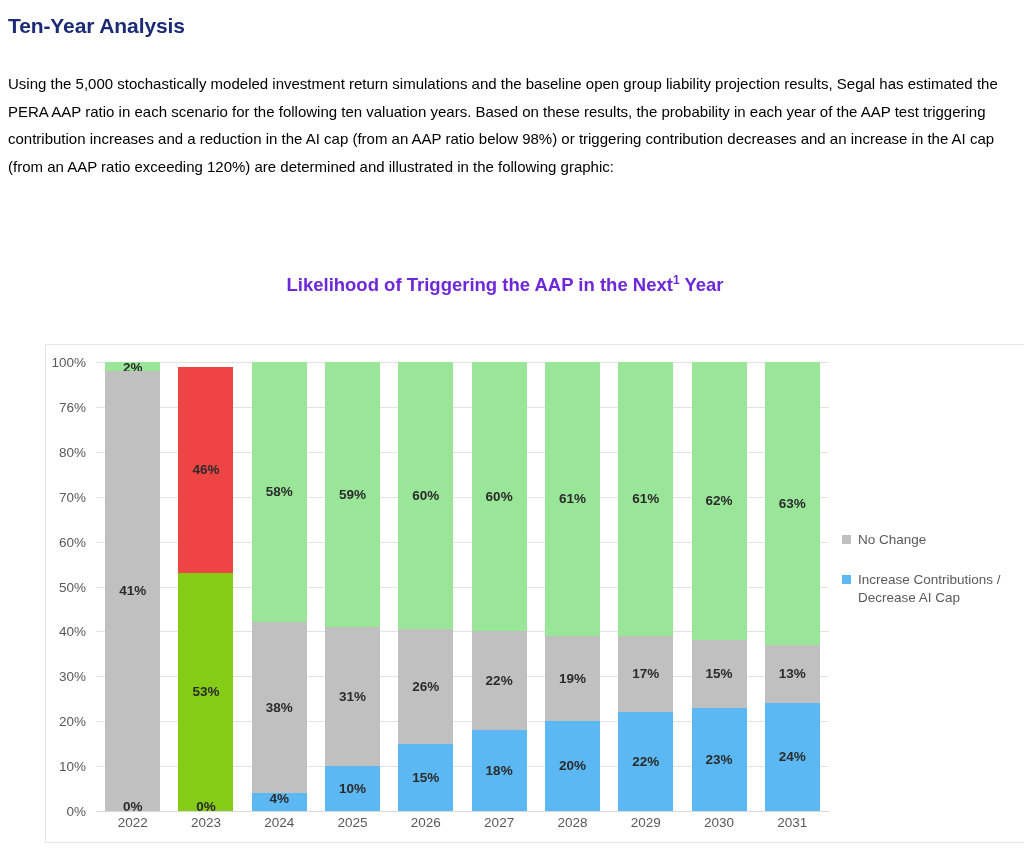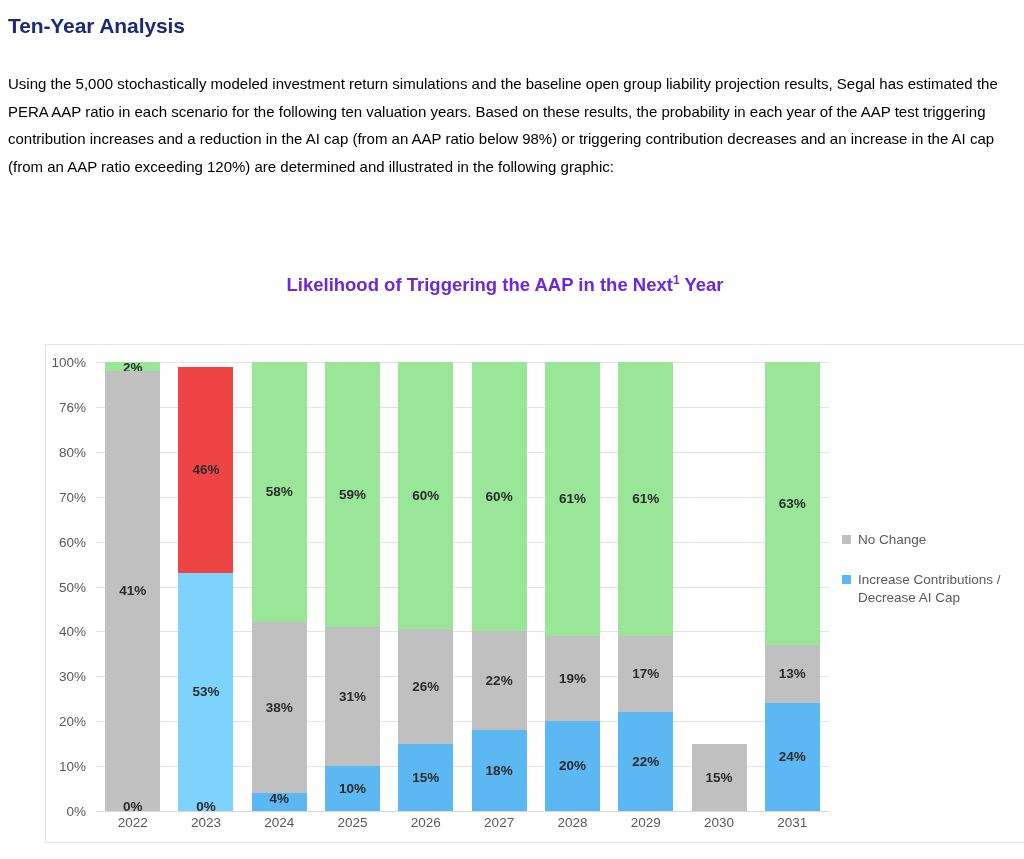"62%" div.seg { html: none -> <div> <span>62%</span> </div> }
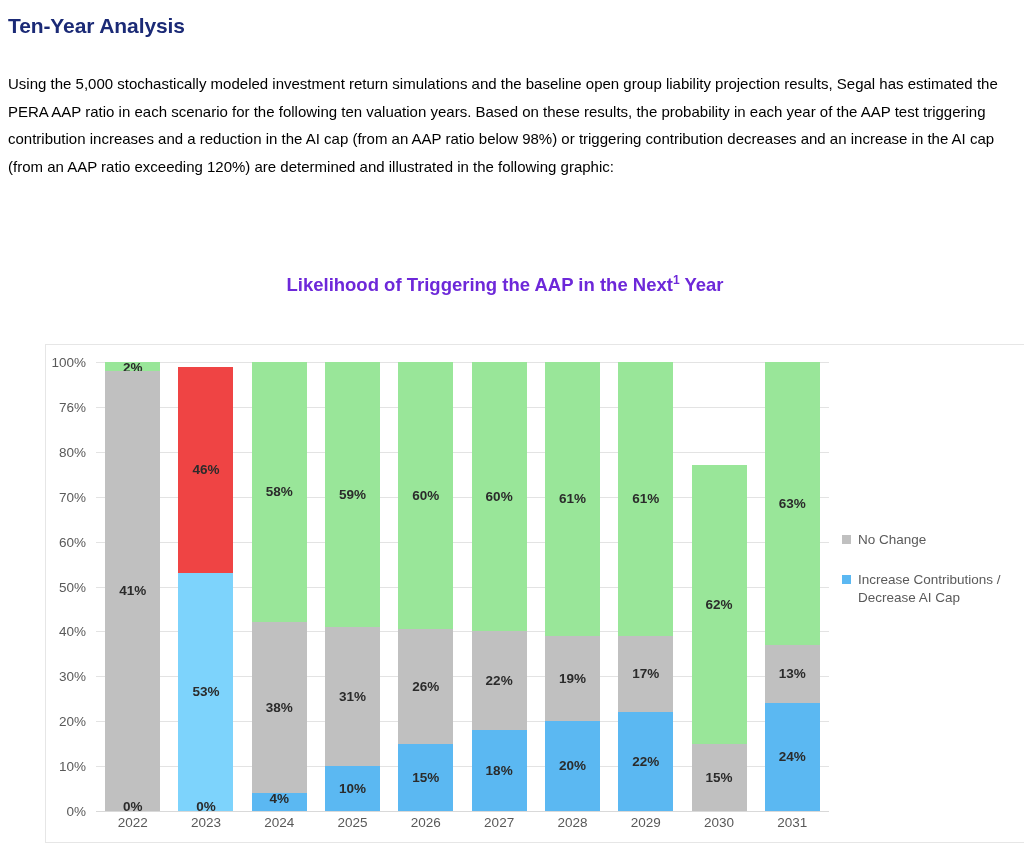"53%" div.seg { background: #7dd3fc -> #84cc16 }
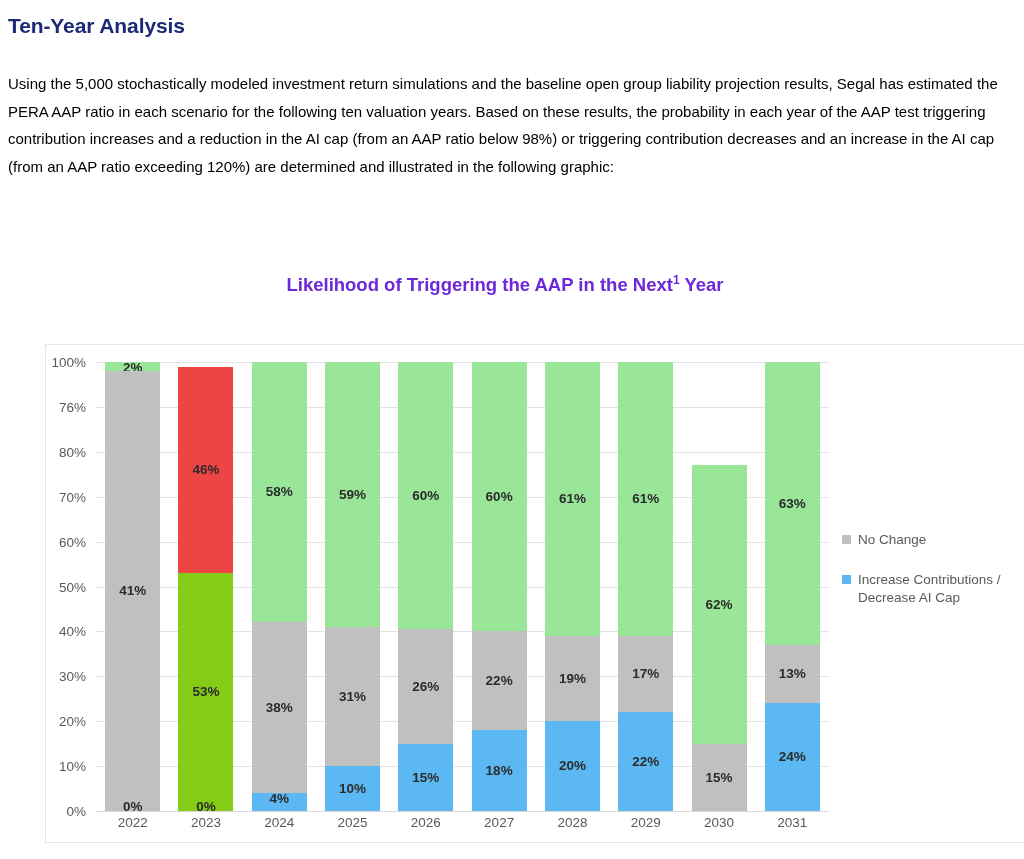"23%" div.seg { html: none -> <div> <span>23%</span> </div> }
